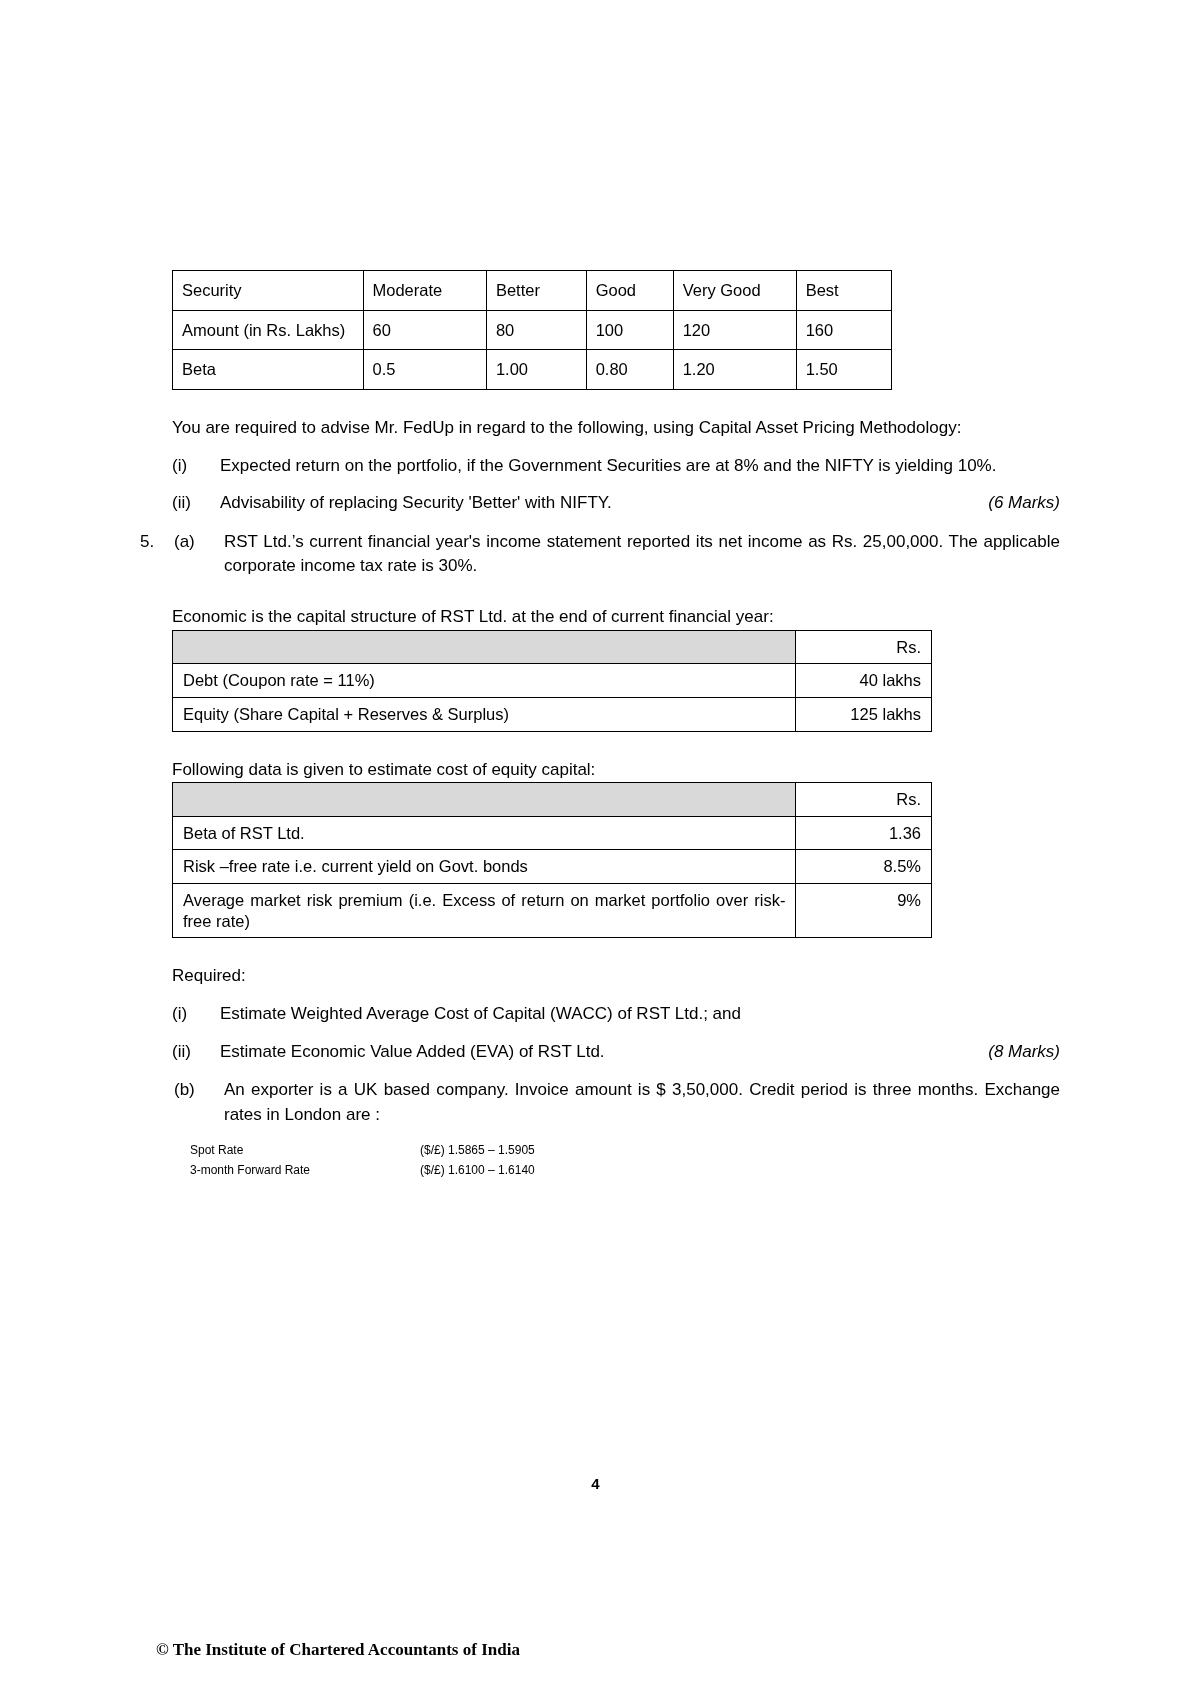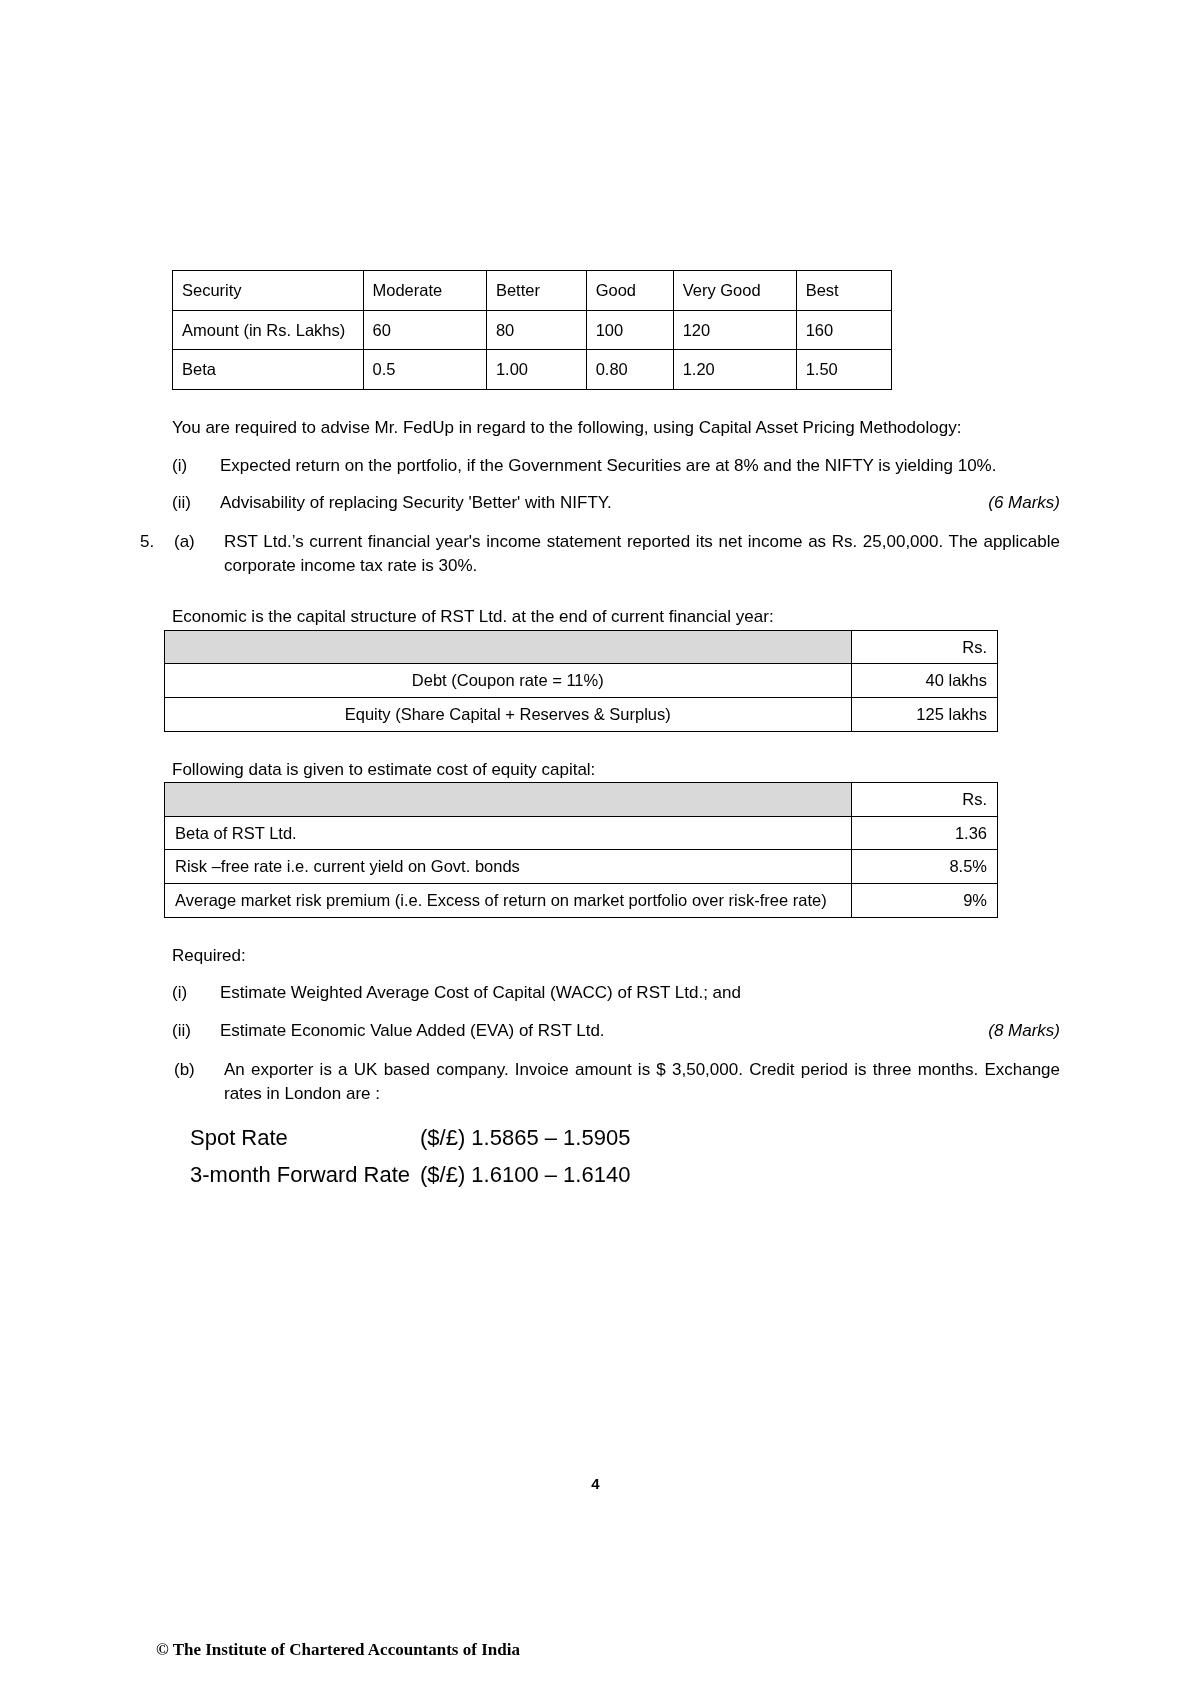"Rs." .tbl-cap, .tbl-equity { margin-left: 24px -> 32px; width: 834px -> 760px }
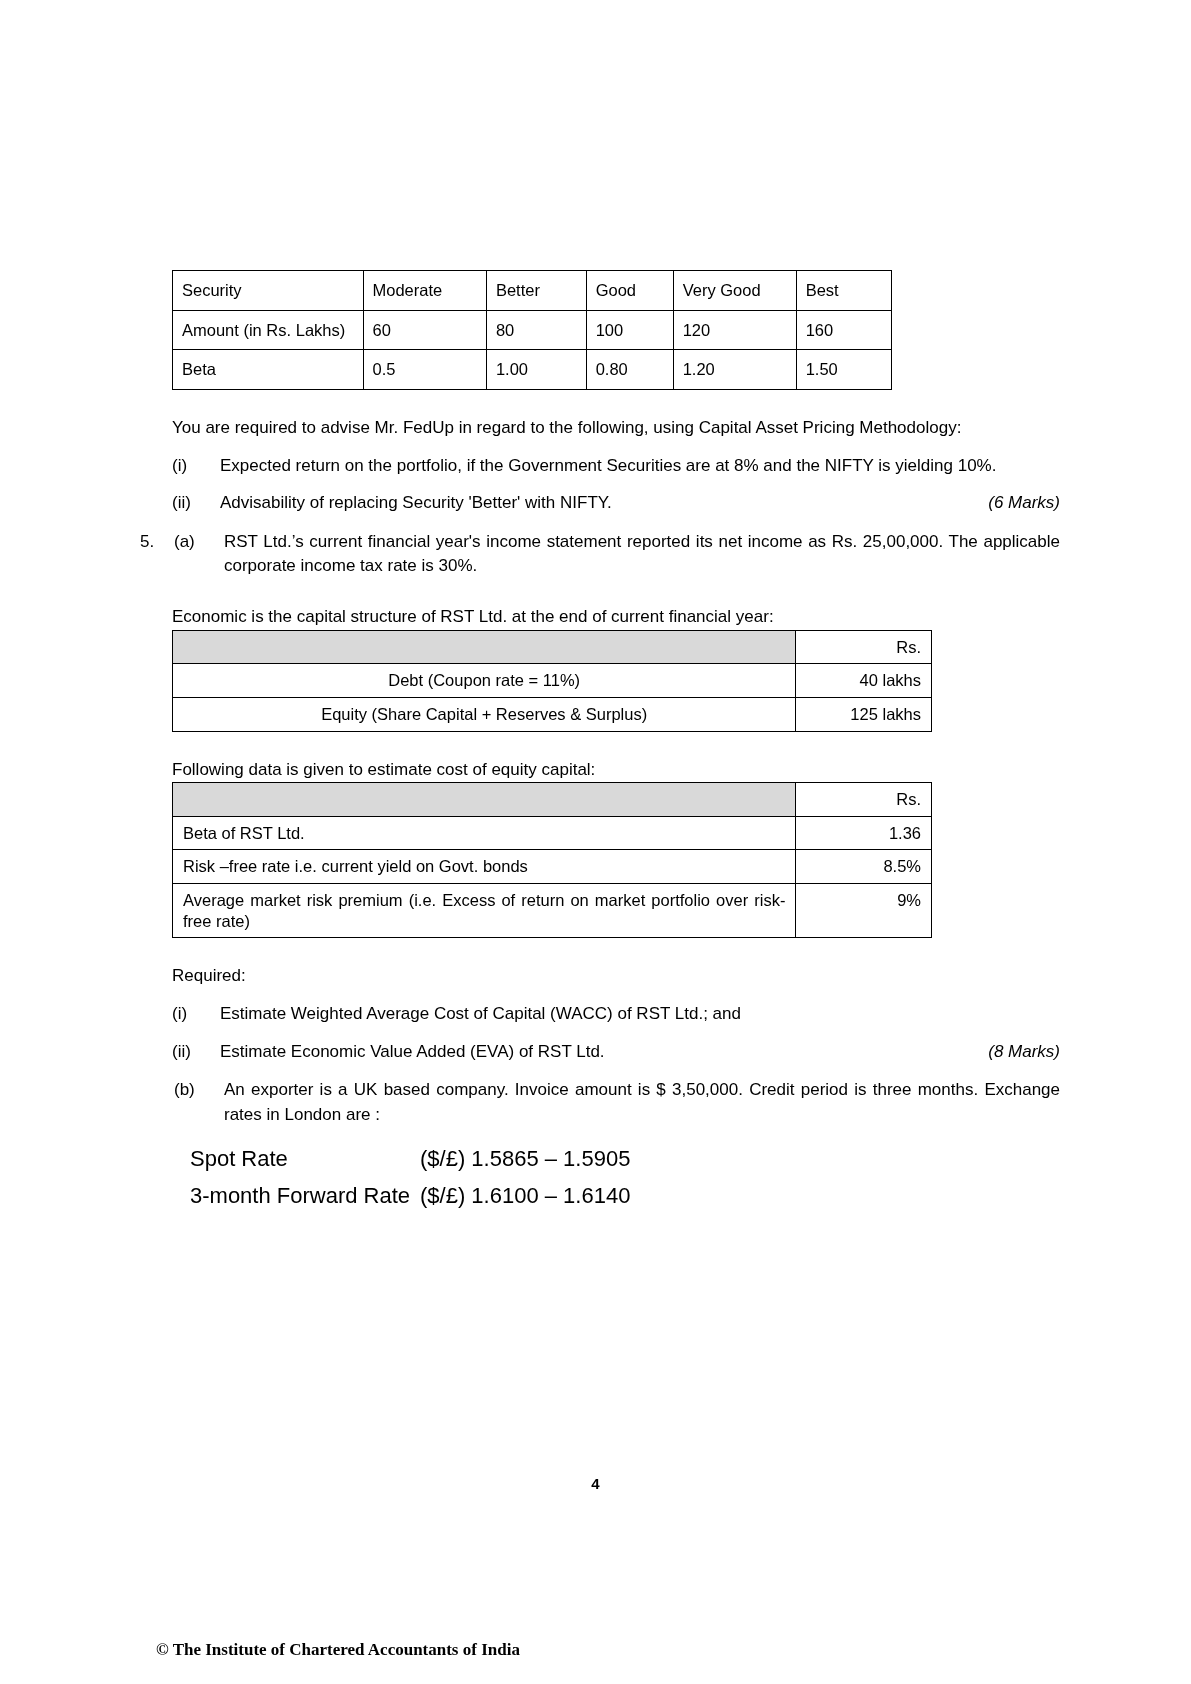"Debt (Coupon rate = 11%)" .tbl-cap td { text-align: center -> none }
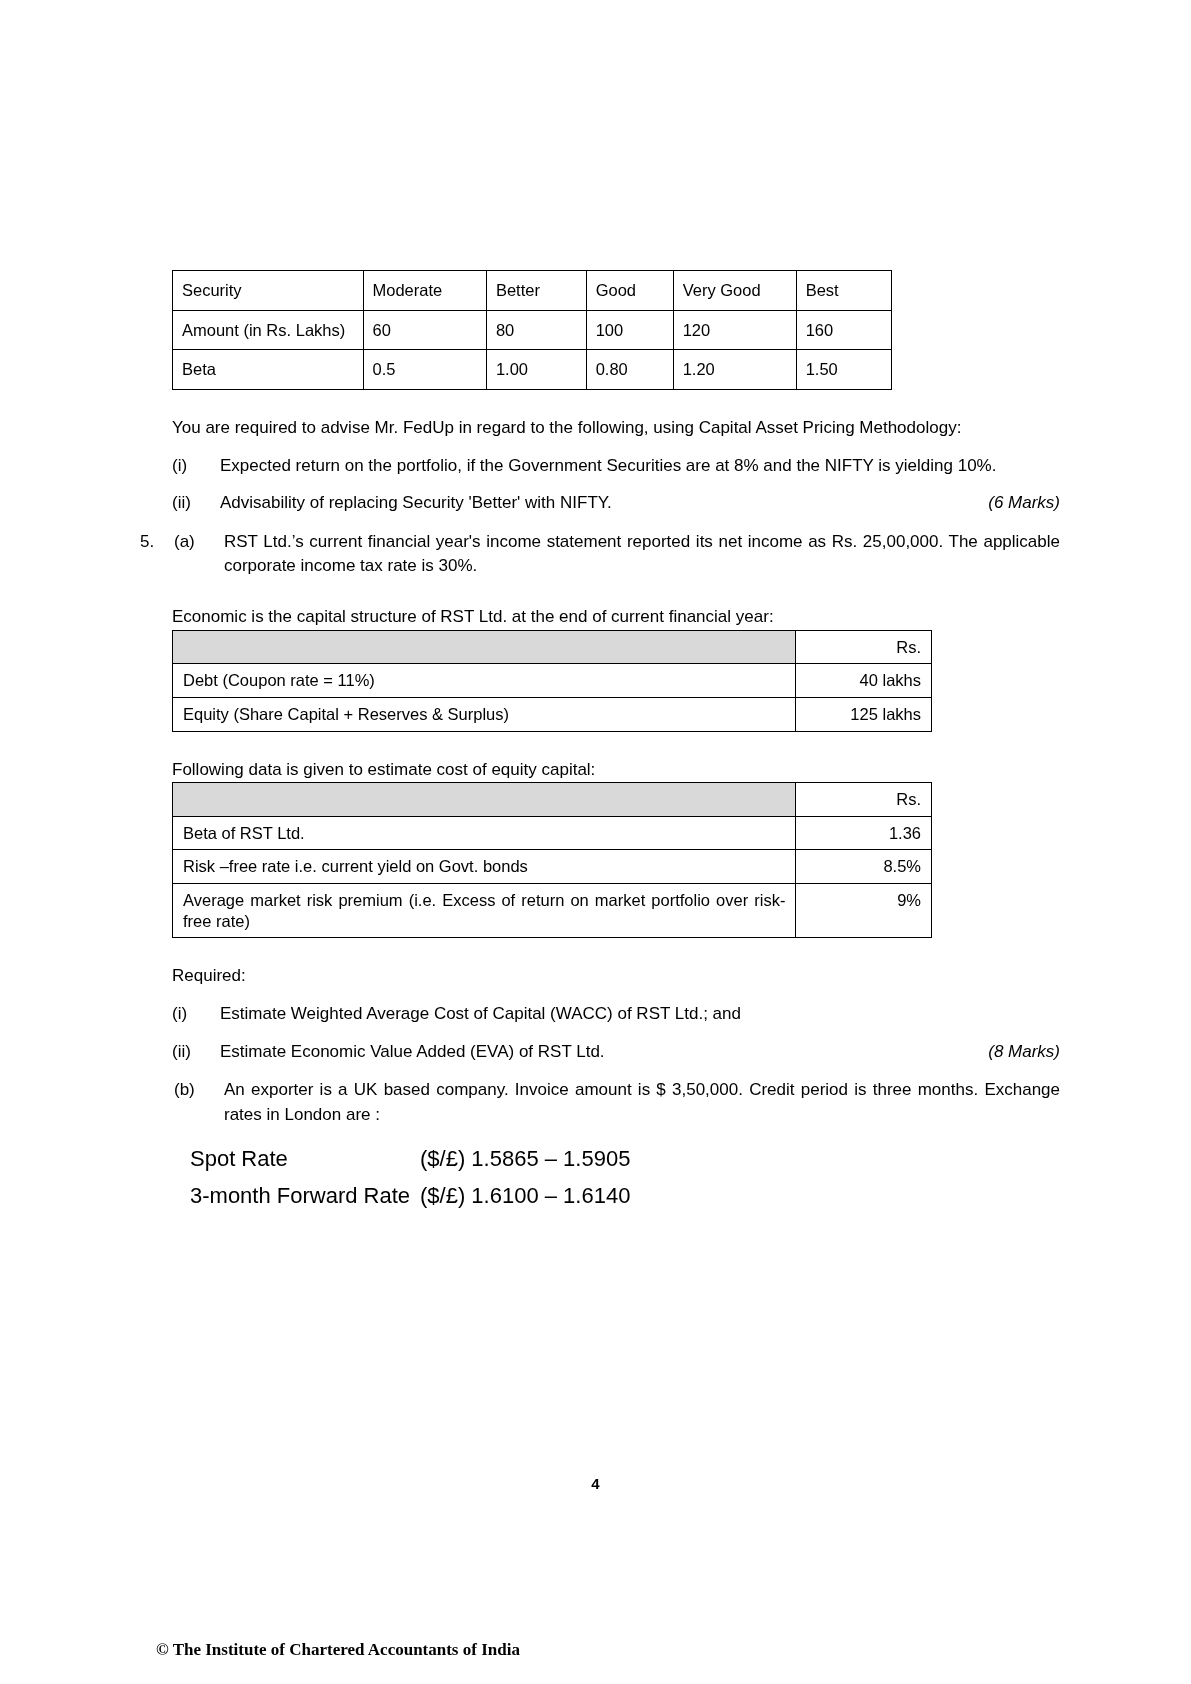"Spot Rate" .rates { font-size: 22px -> 12px }
